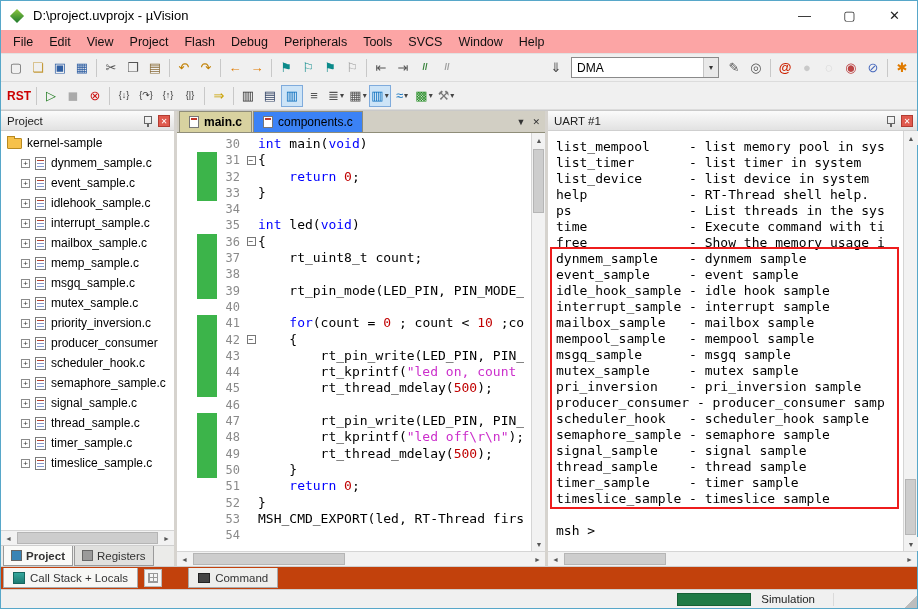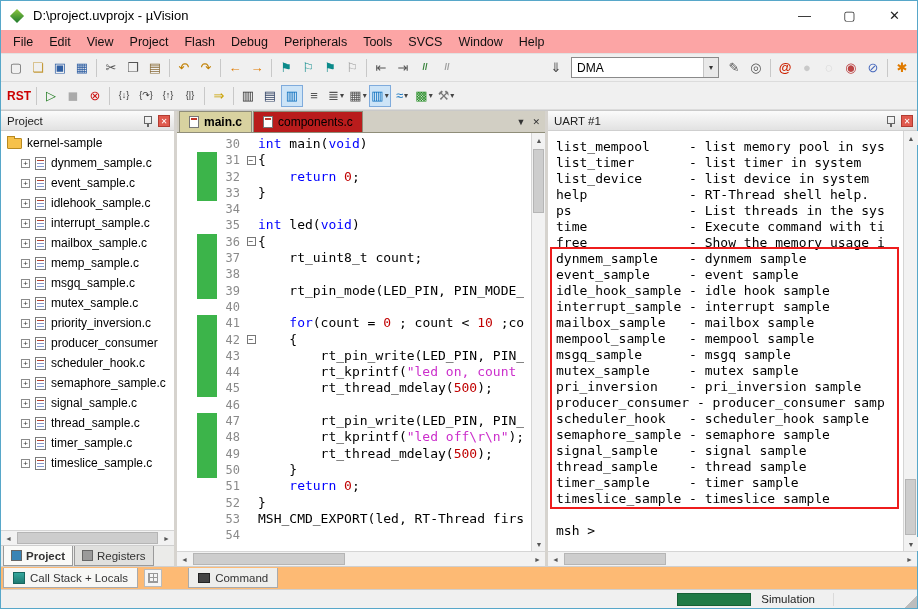"components.c" .ed-tab { background: #b91c1c -> #3b82f6 }
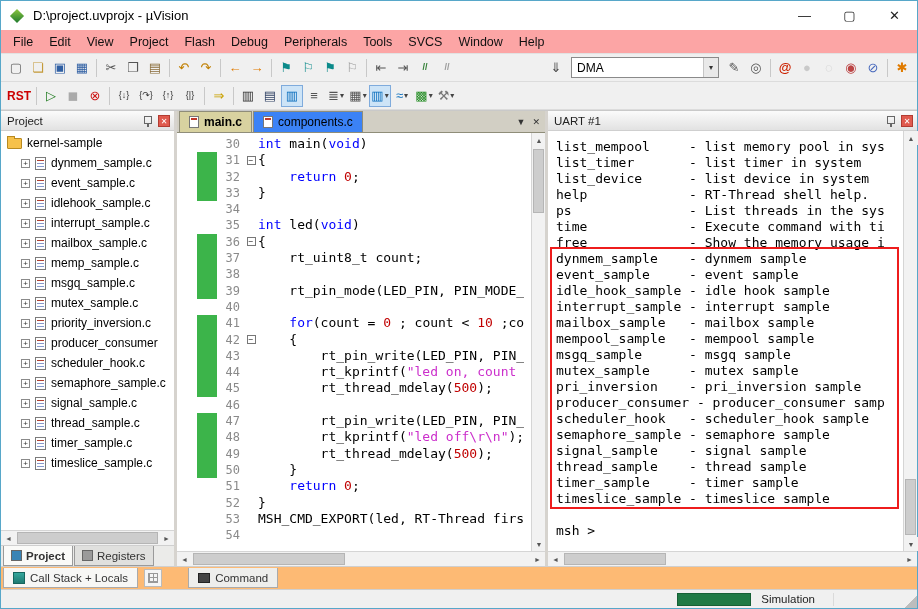"Call Stack + Locals" .dock { background: #fdba74 -> #c2410c }
